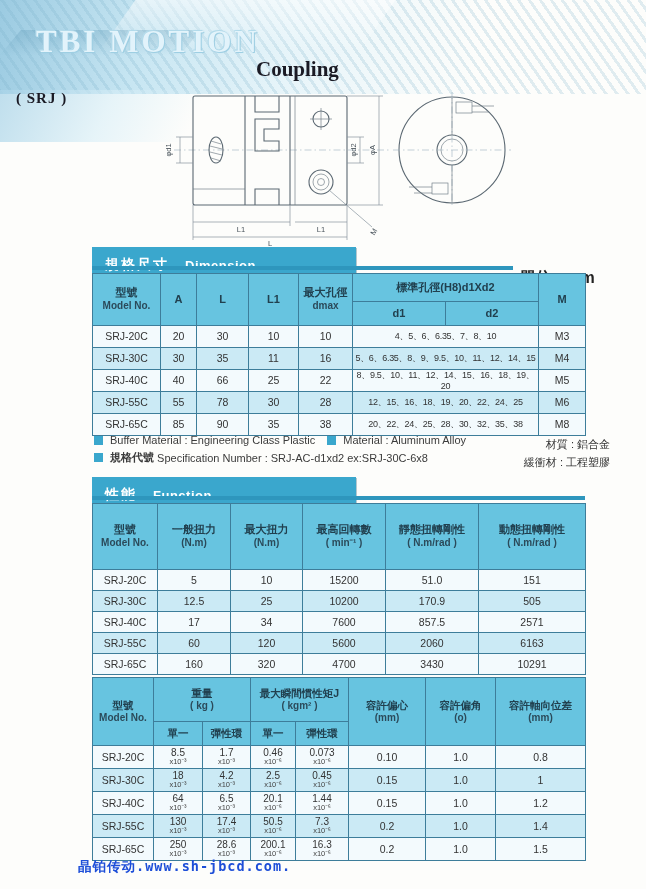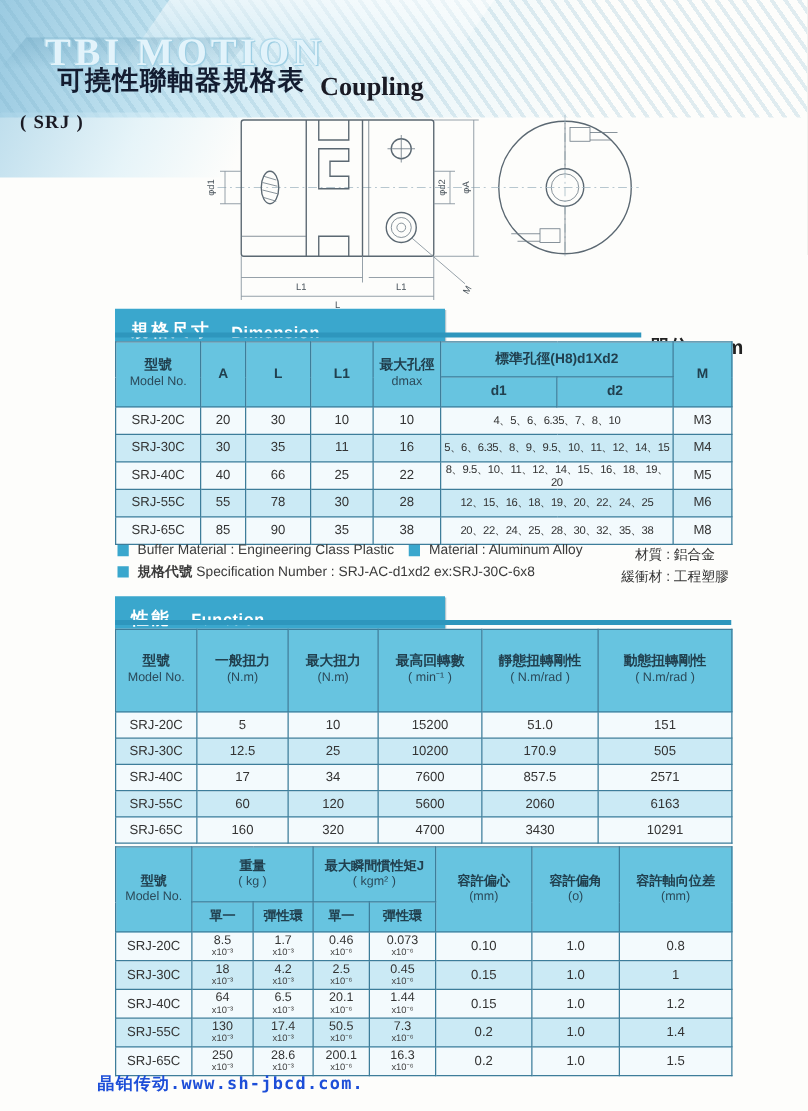"可撓性聯軸器規格表" div.title-zh { html: <div>可撓性聯軸器規格表</div> -> none }
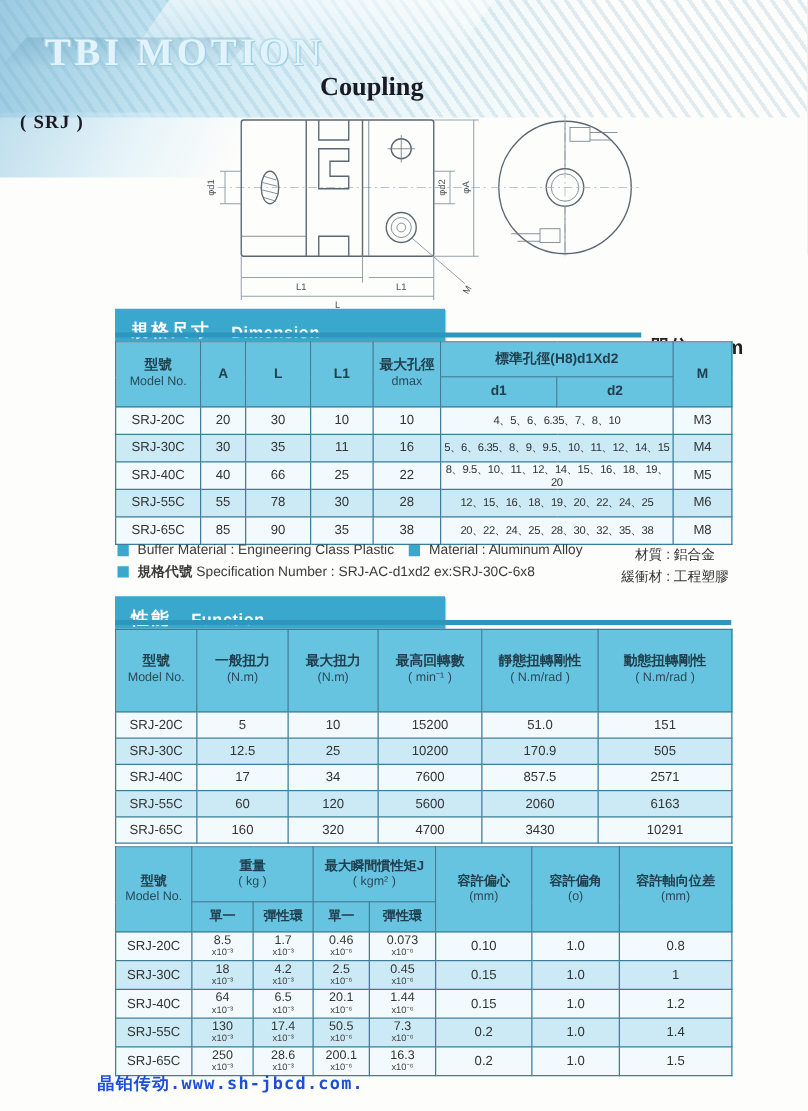"Model No." th .en { font-weight: normal -> bold }
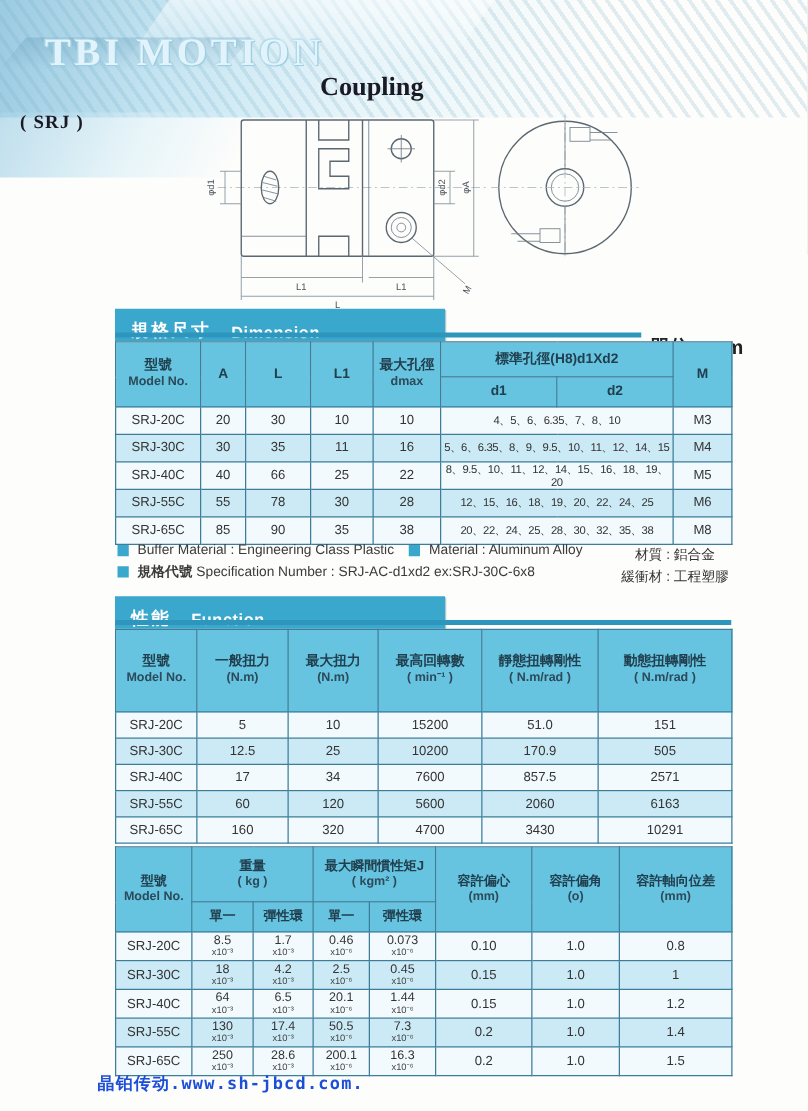"材質 : 鋁合金" .mat { text-align: center -> right }
